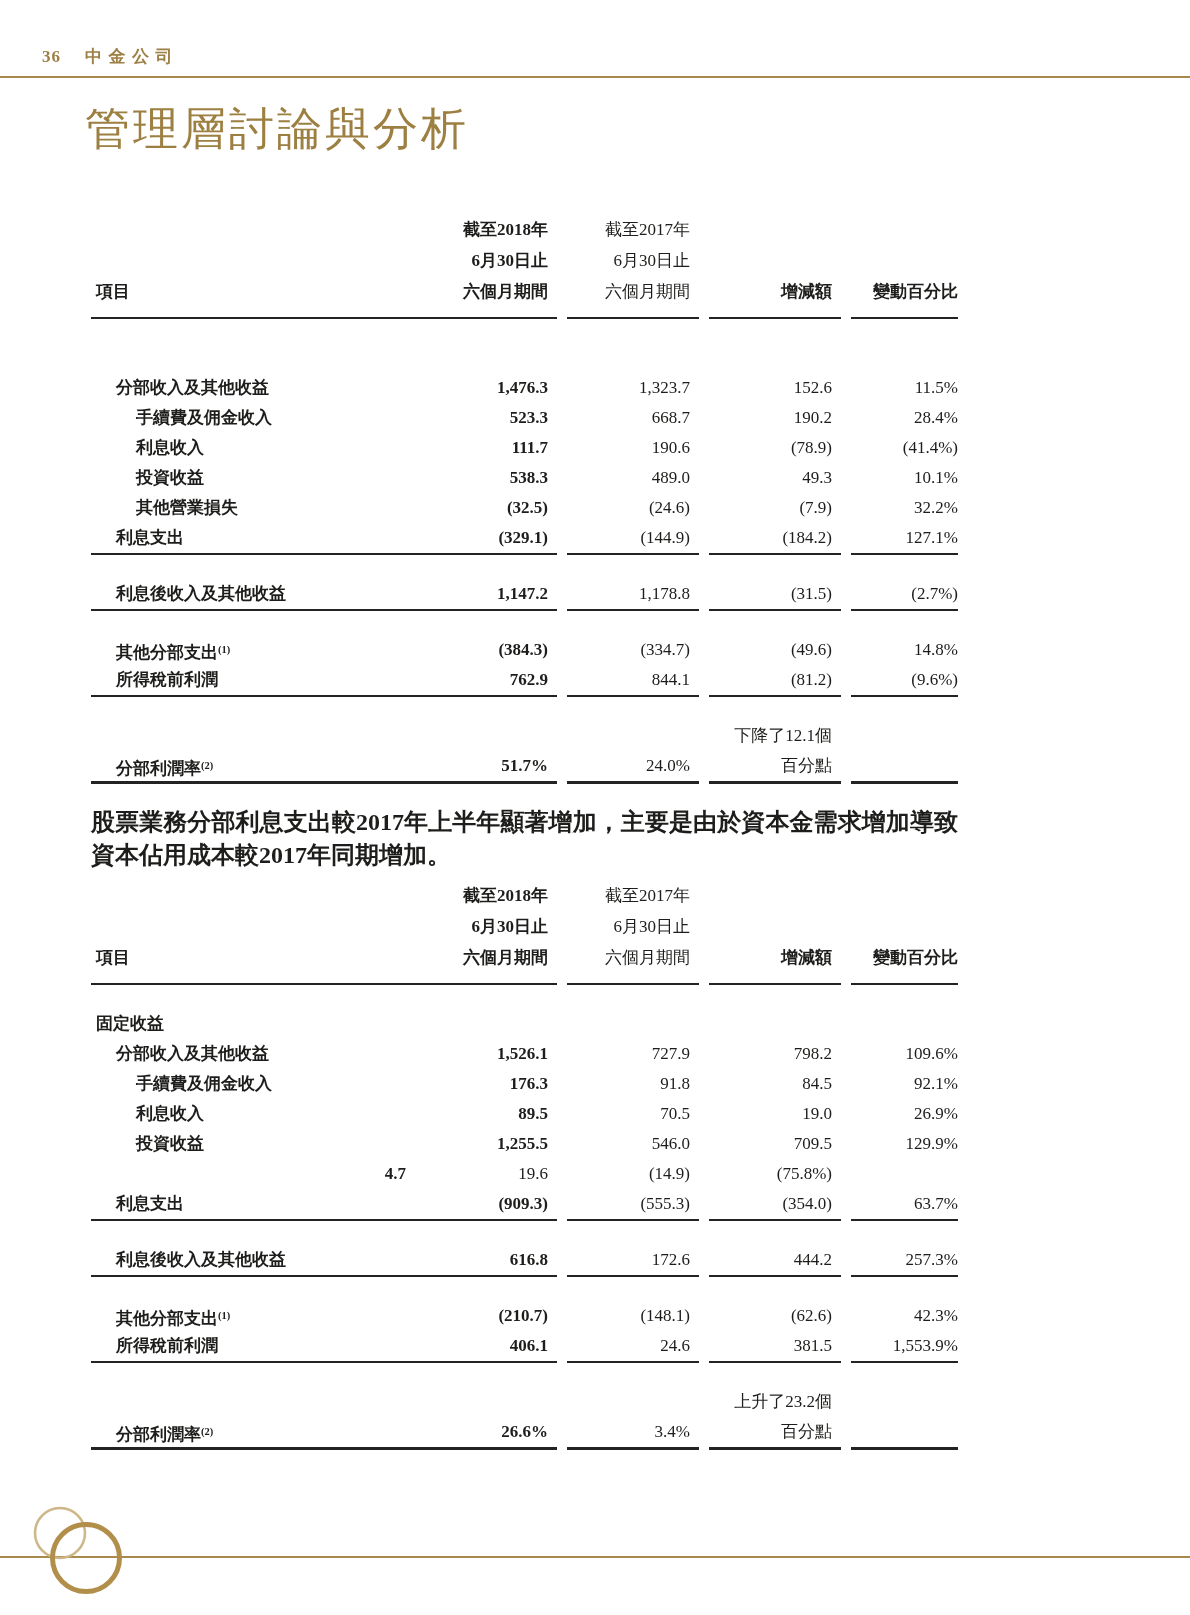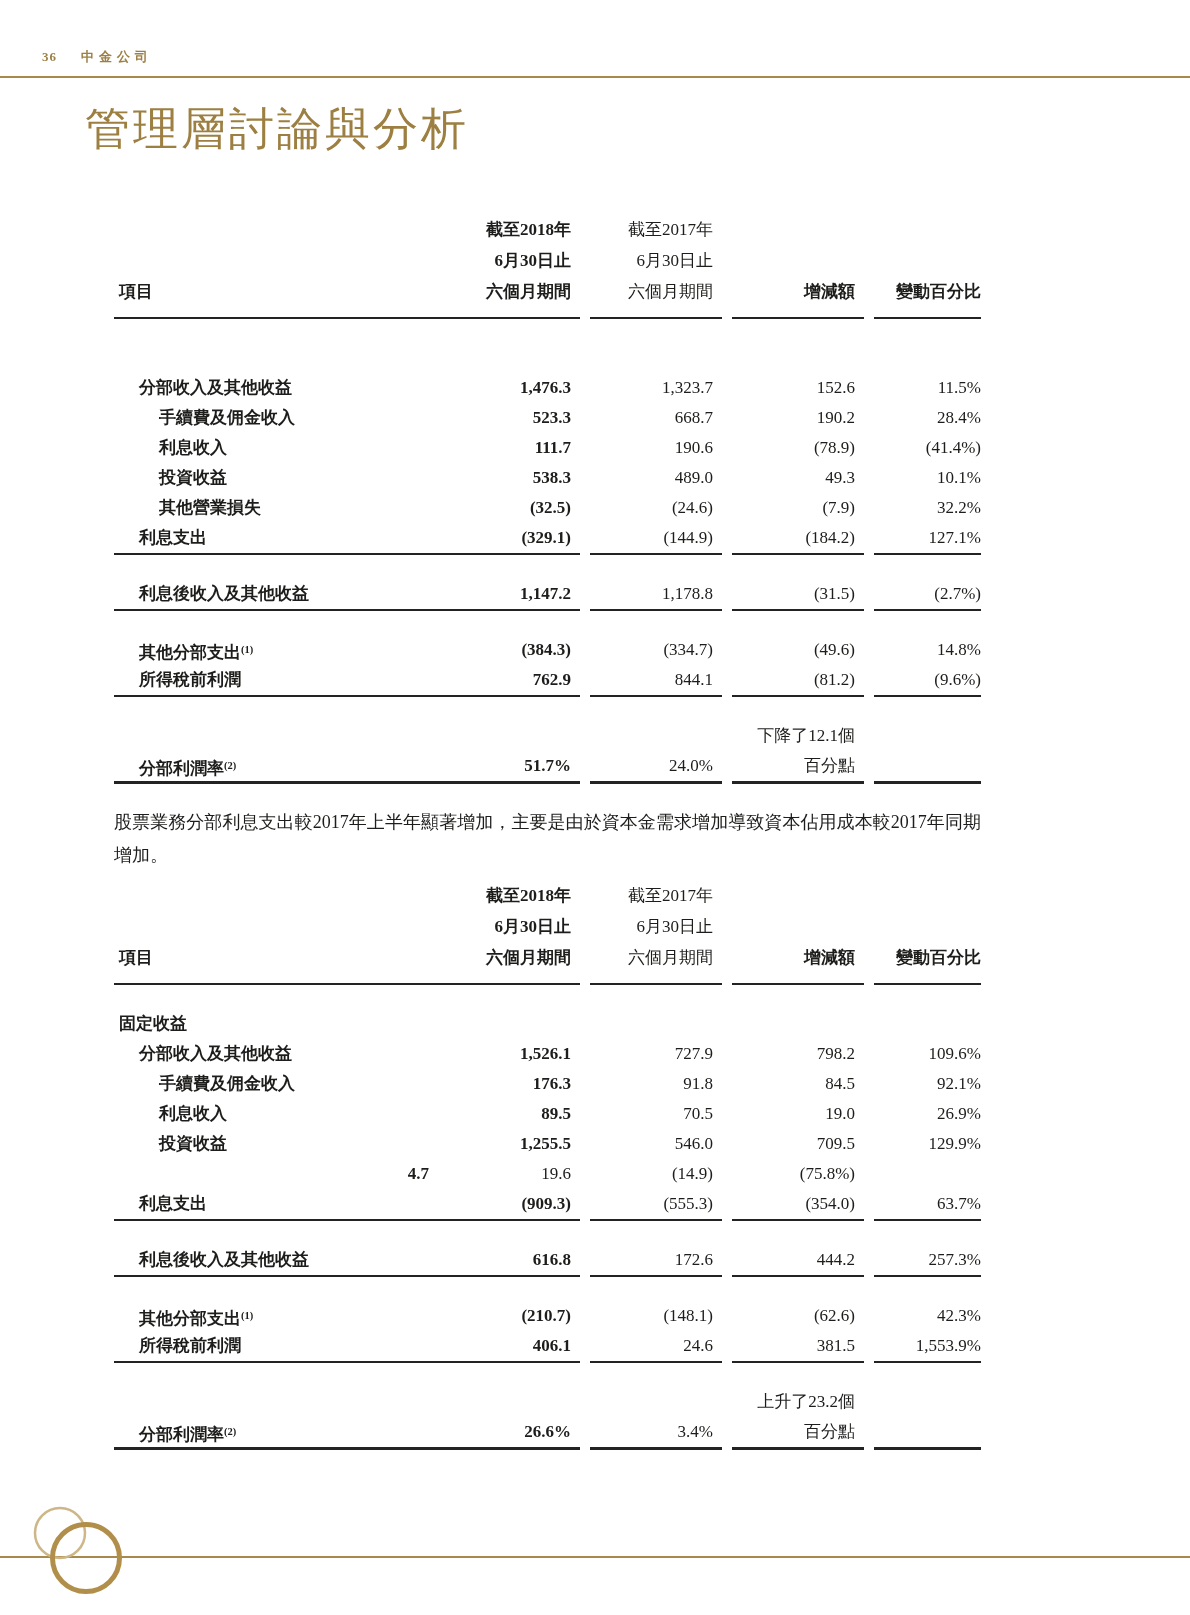"36 中金公司" .page-head { font-size: 13px -> 17px }
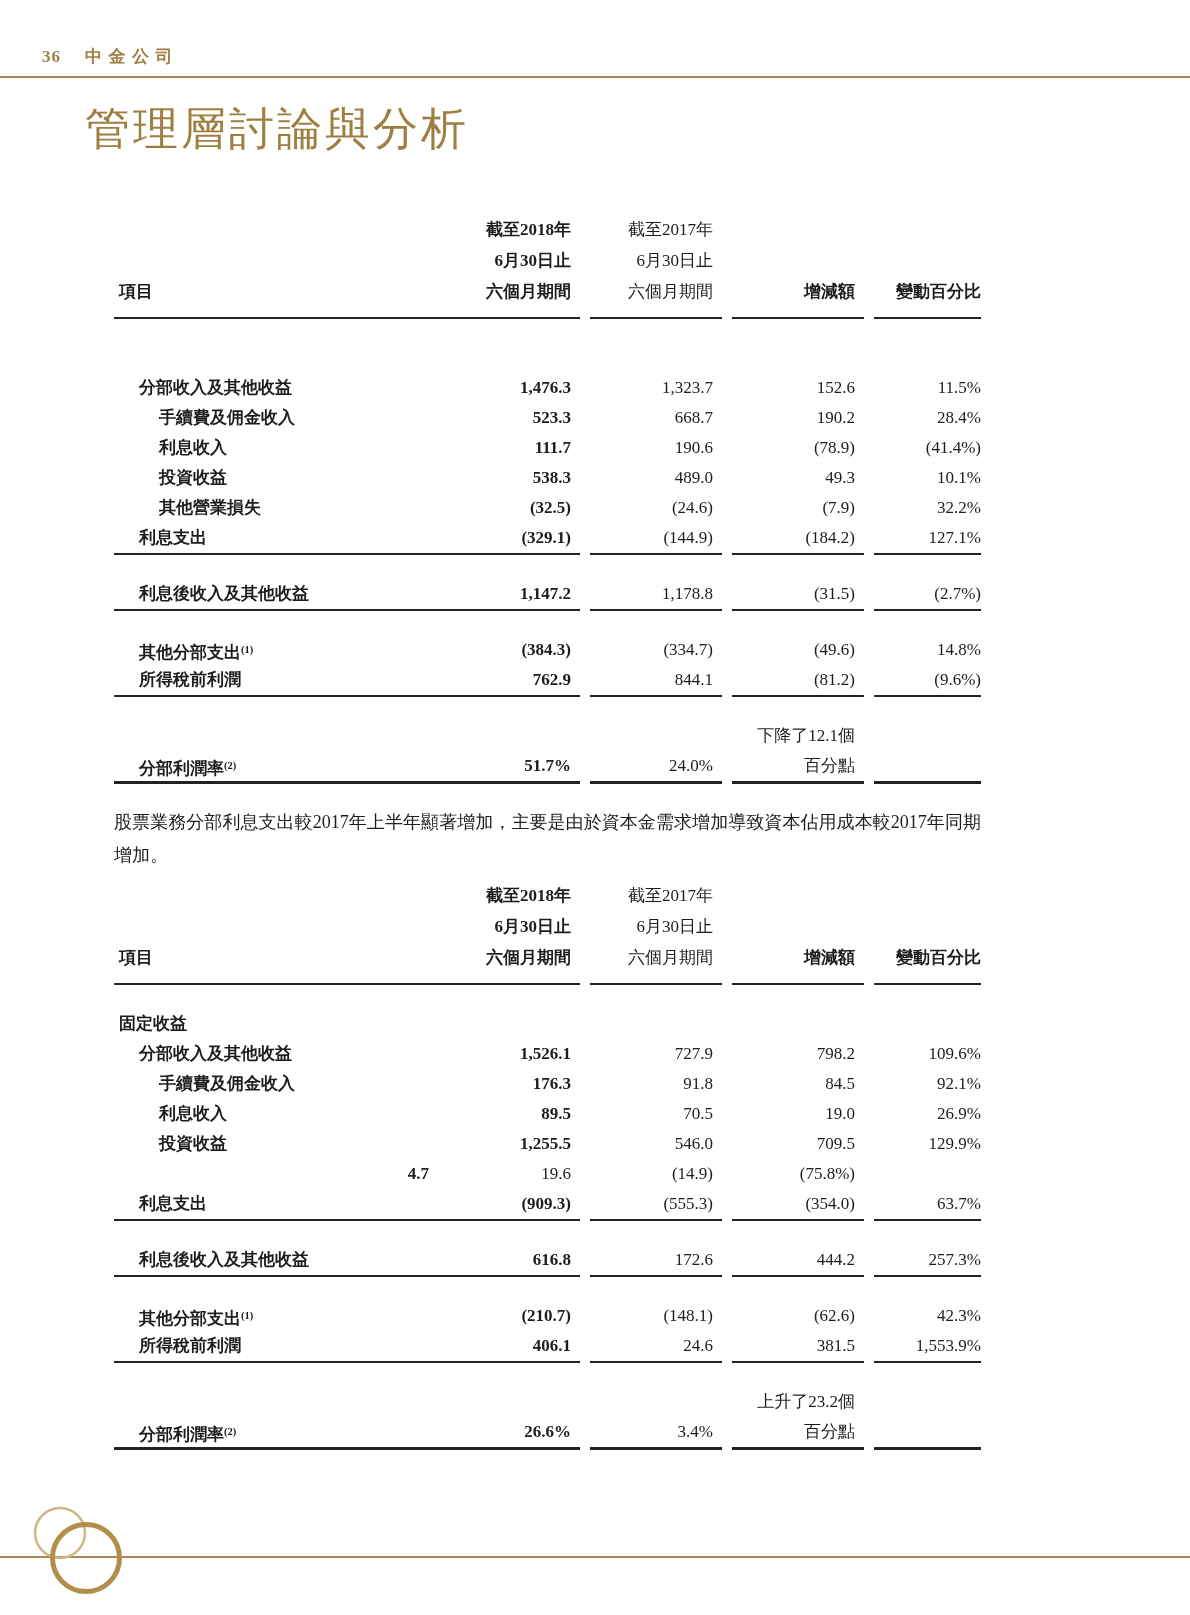"截至2018年" .content { margin-left: 114px -> 91px }
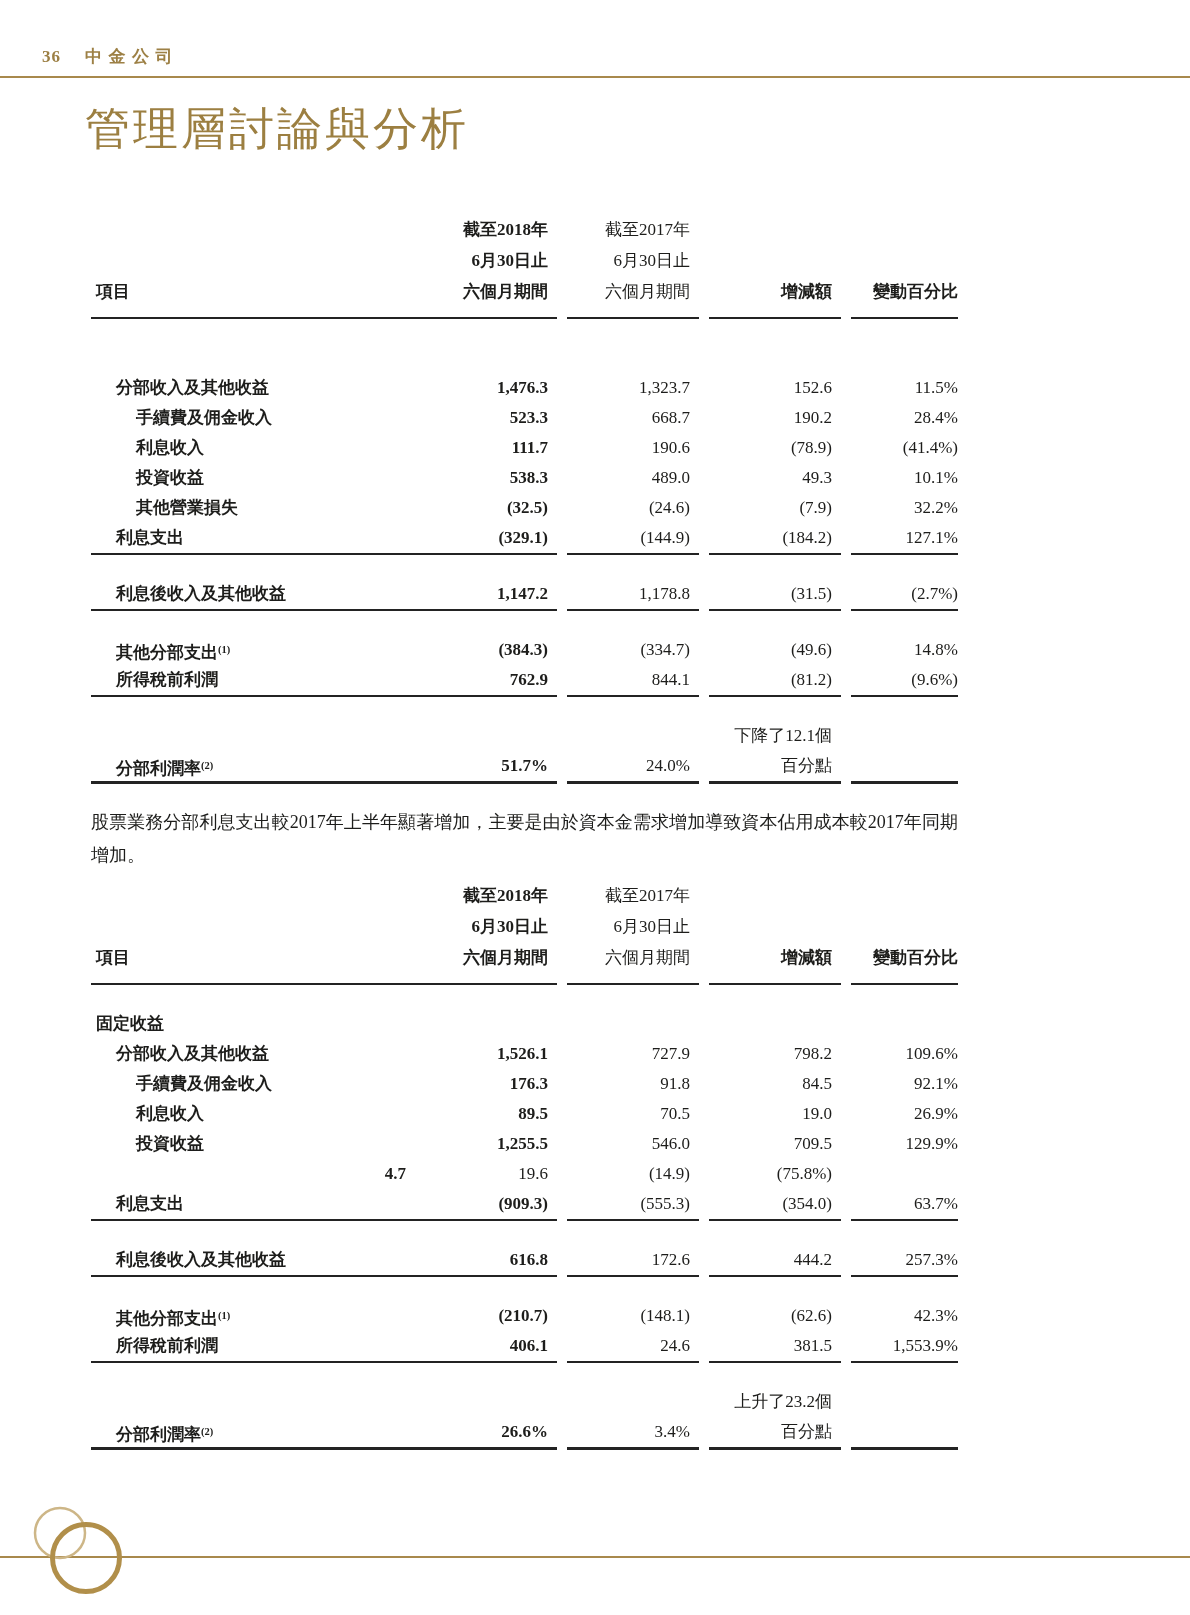"股票業務分部利息支出較2017年上半年顯著增加，主要是由於資本金需求增加導致資本" .para { font-size: 18px -> 24px; font-weight: none -> bold }
